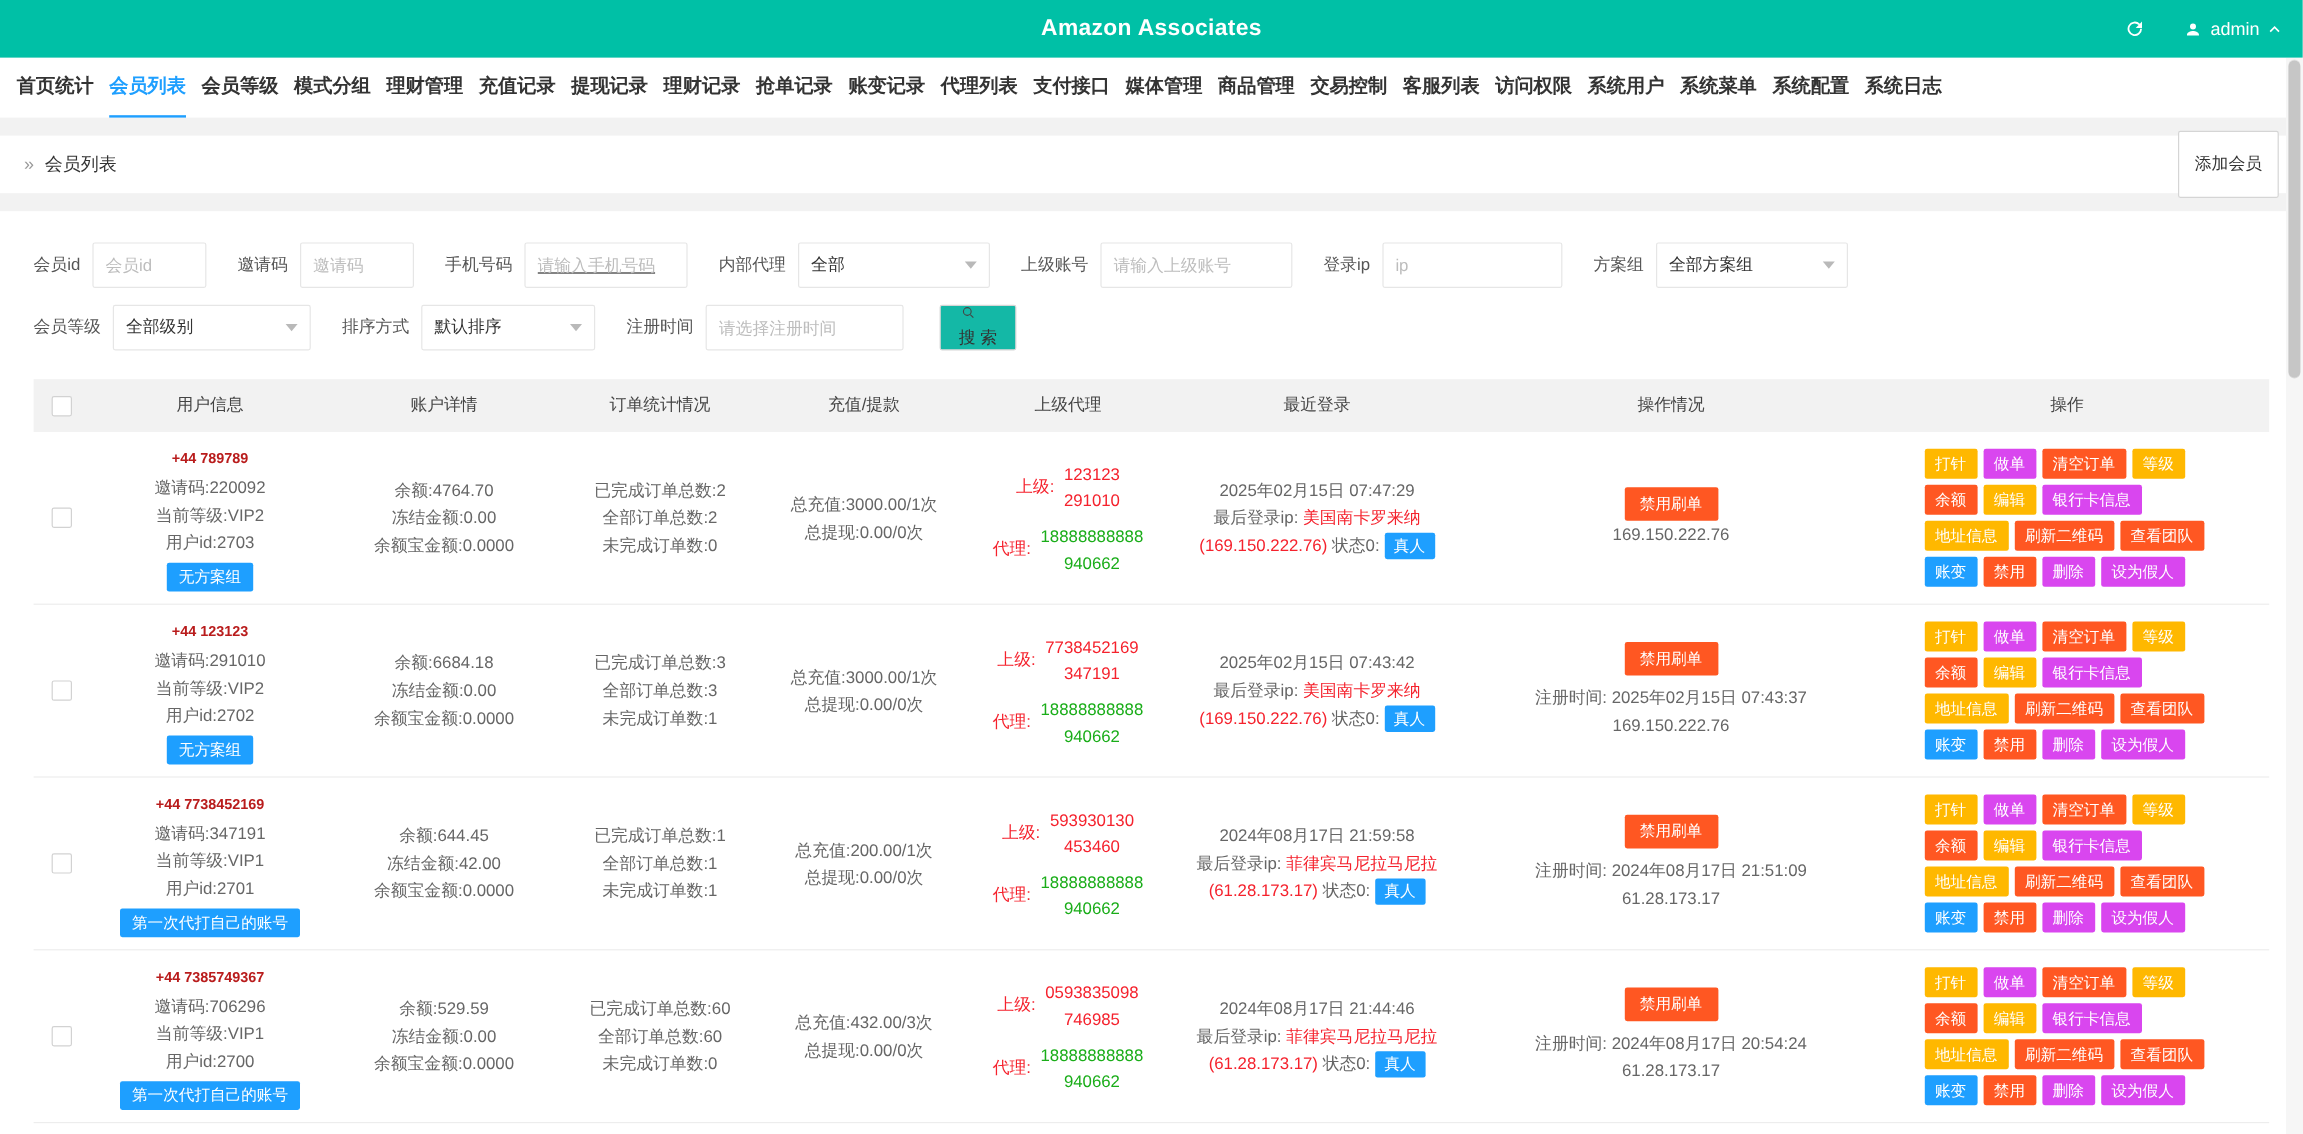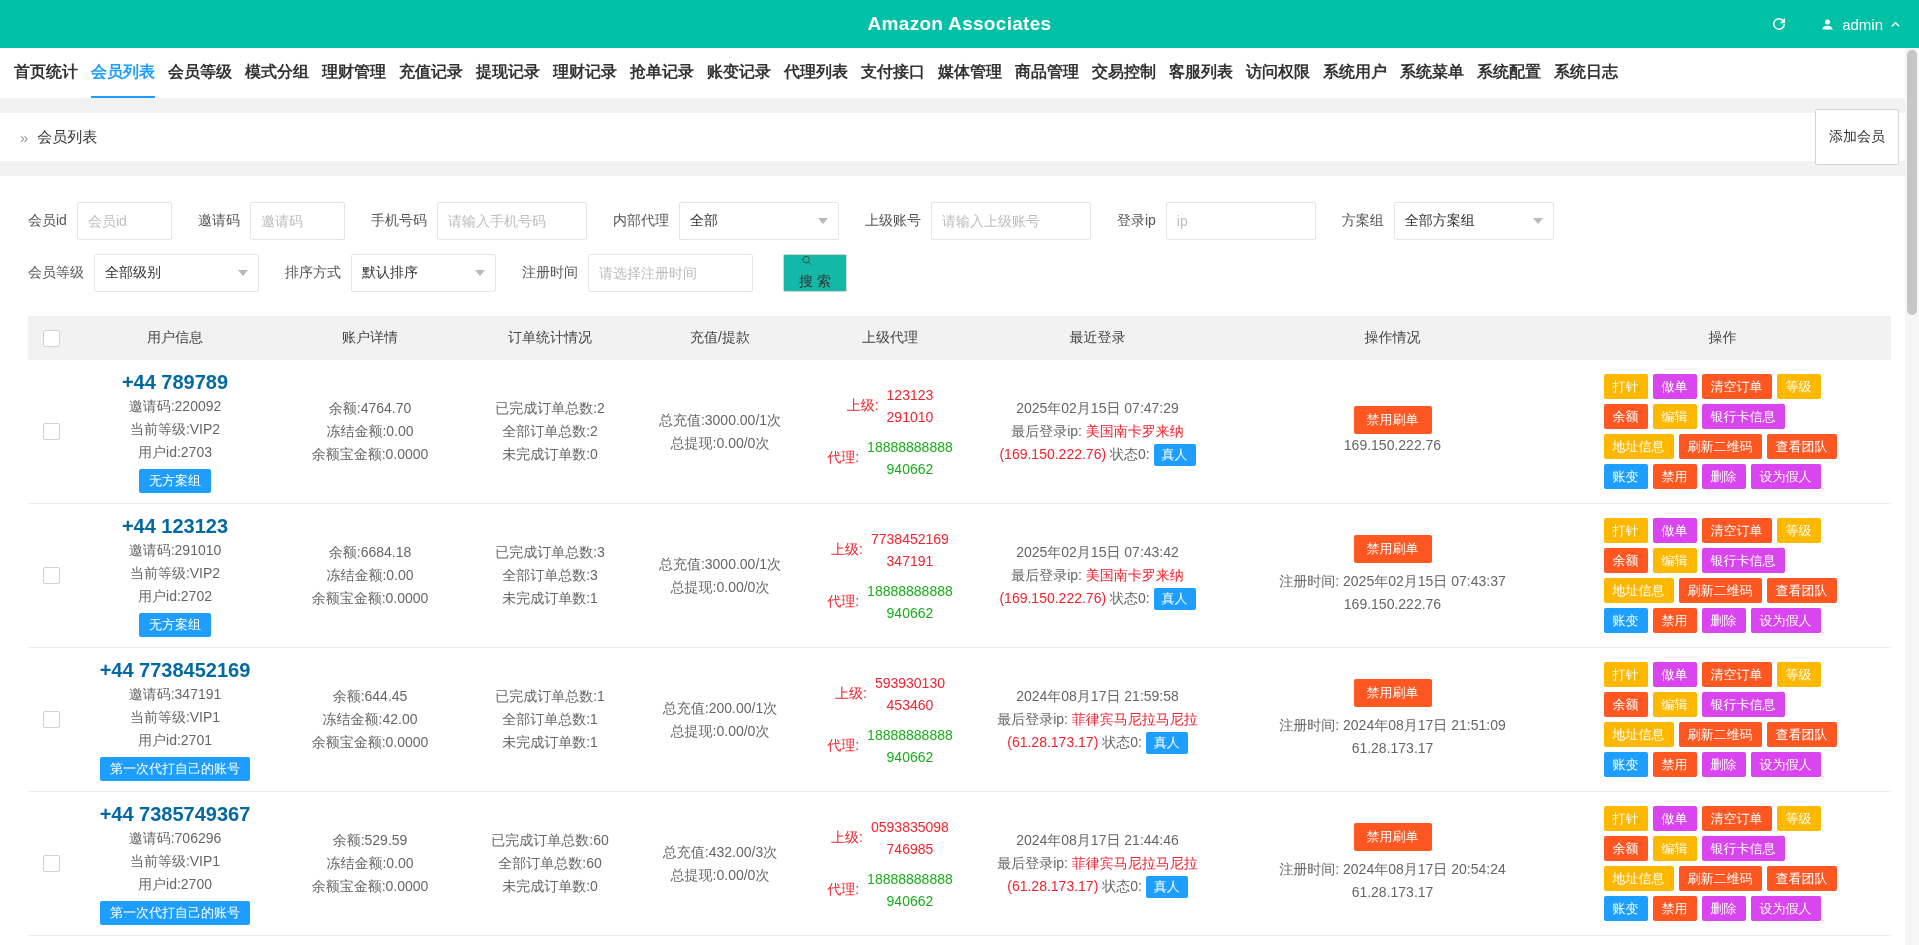"请输入手机号码" [data-name="filter-phone"] .f-input { text-decoration: none -> underline; width: 150px -> 136px }
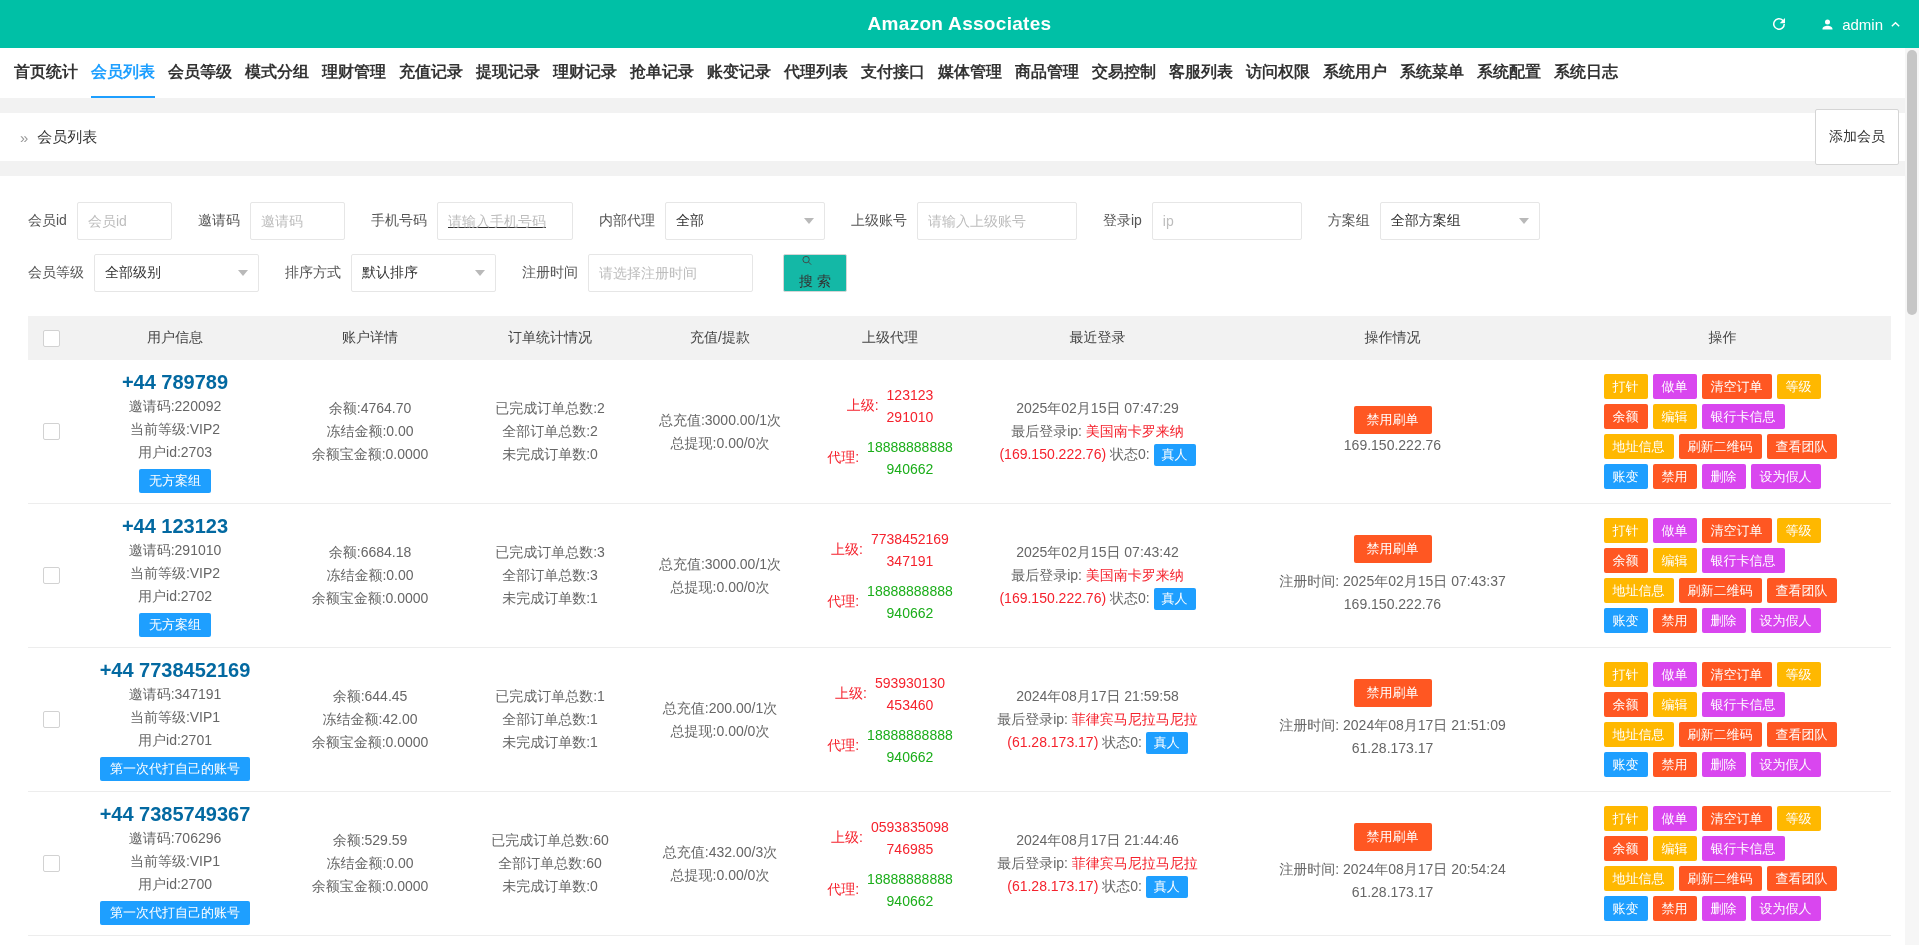"+44 789789" .phone { color: #0369a1 -> #b91c1c; font-size: 20px -> 12px }
